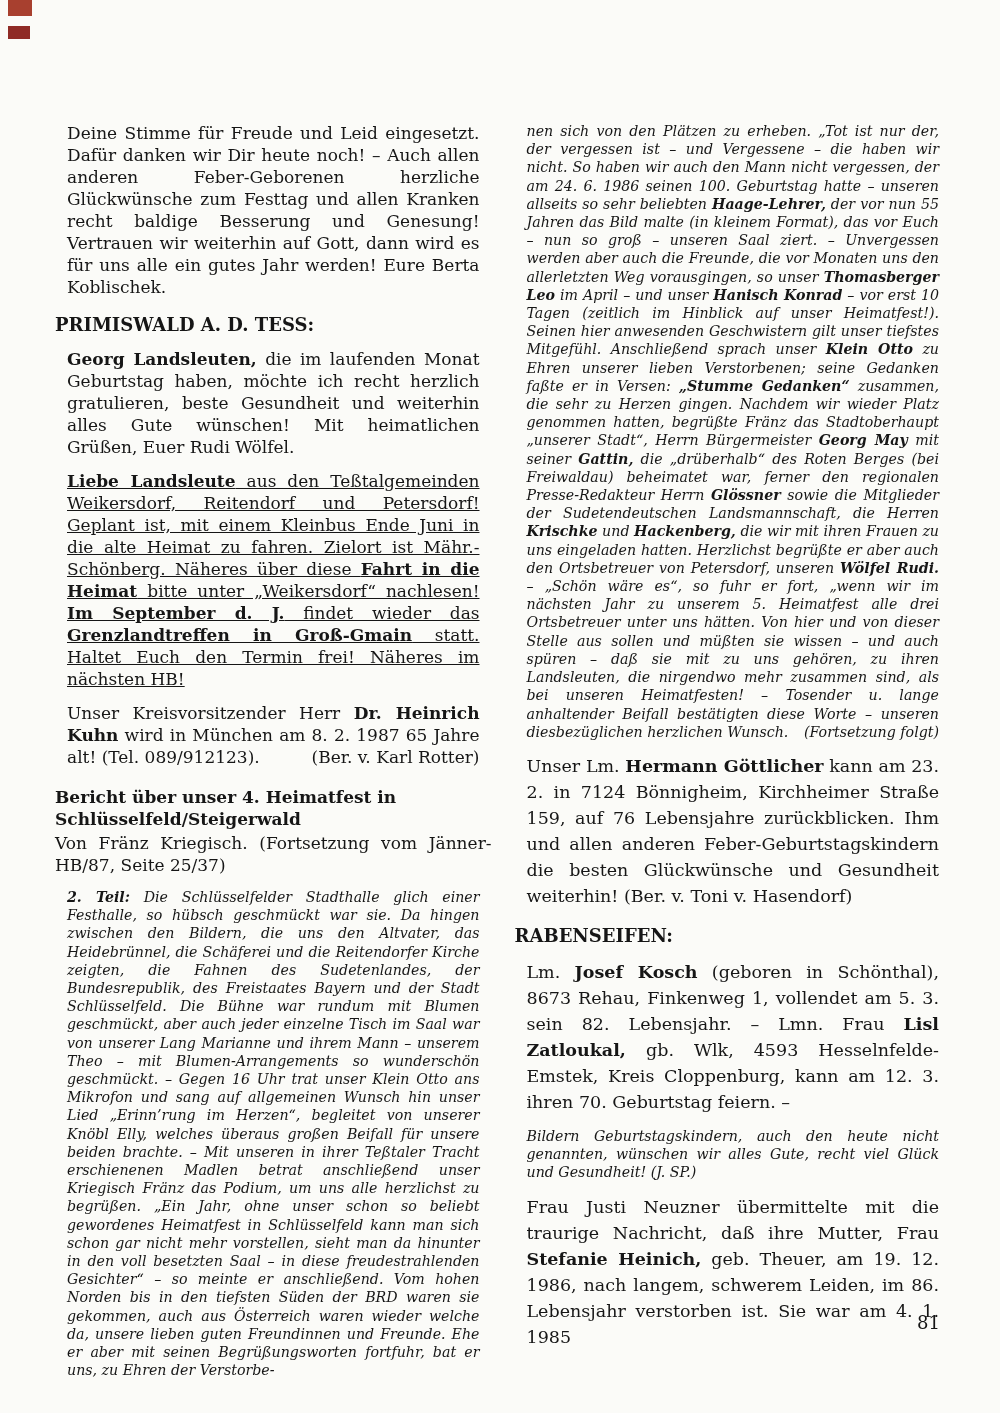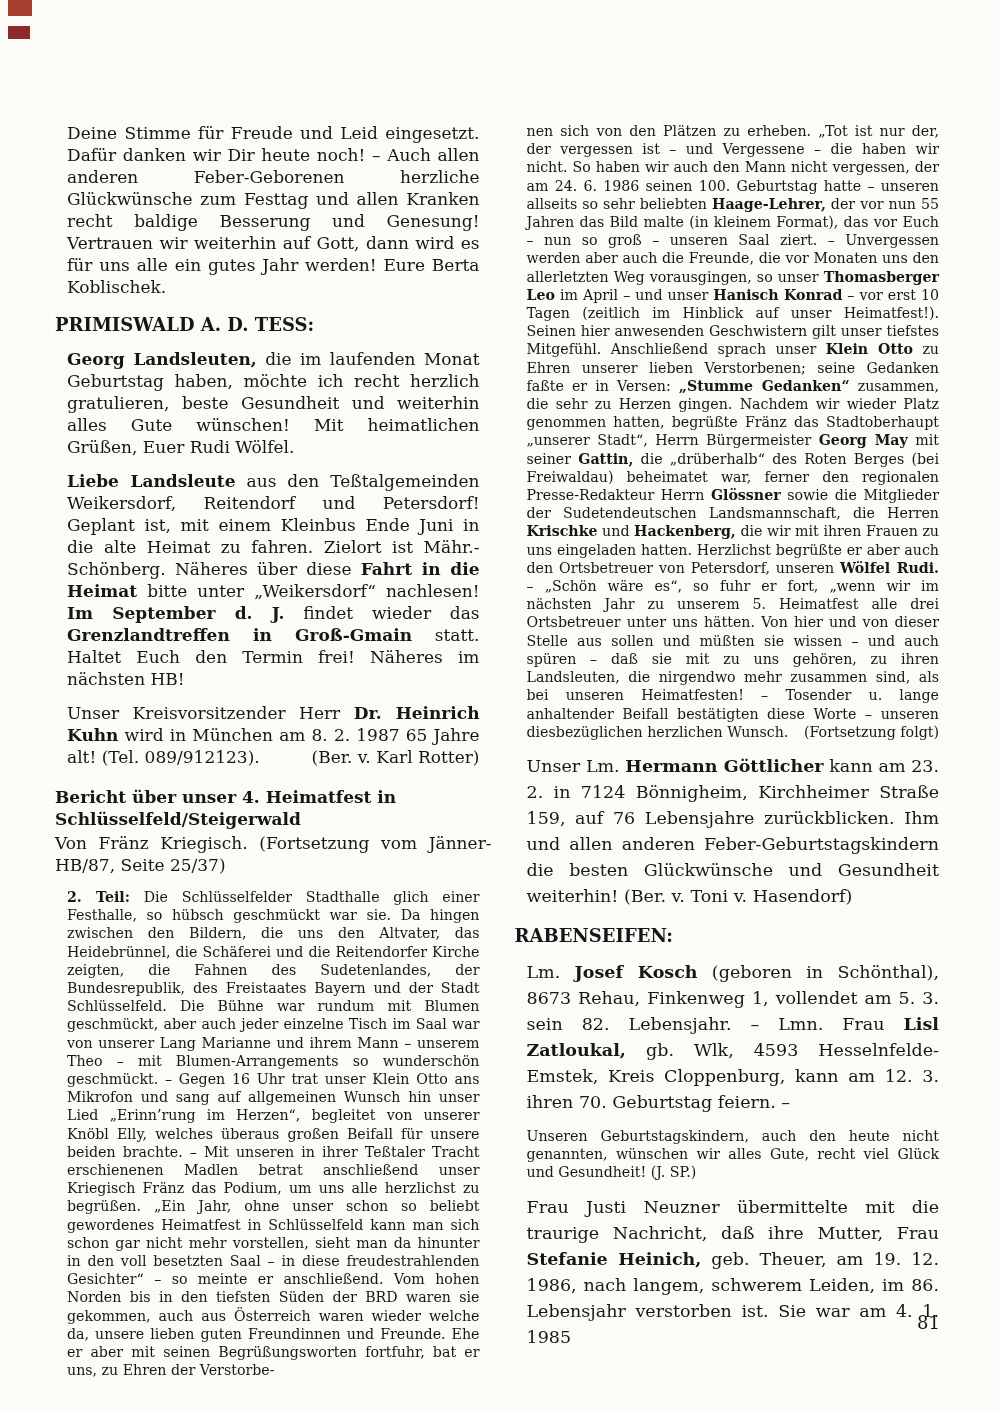"nen sich von den Plätzen" .t-sm { font-style: none -> italic }
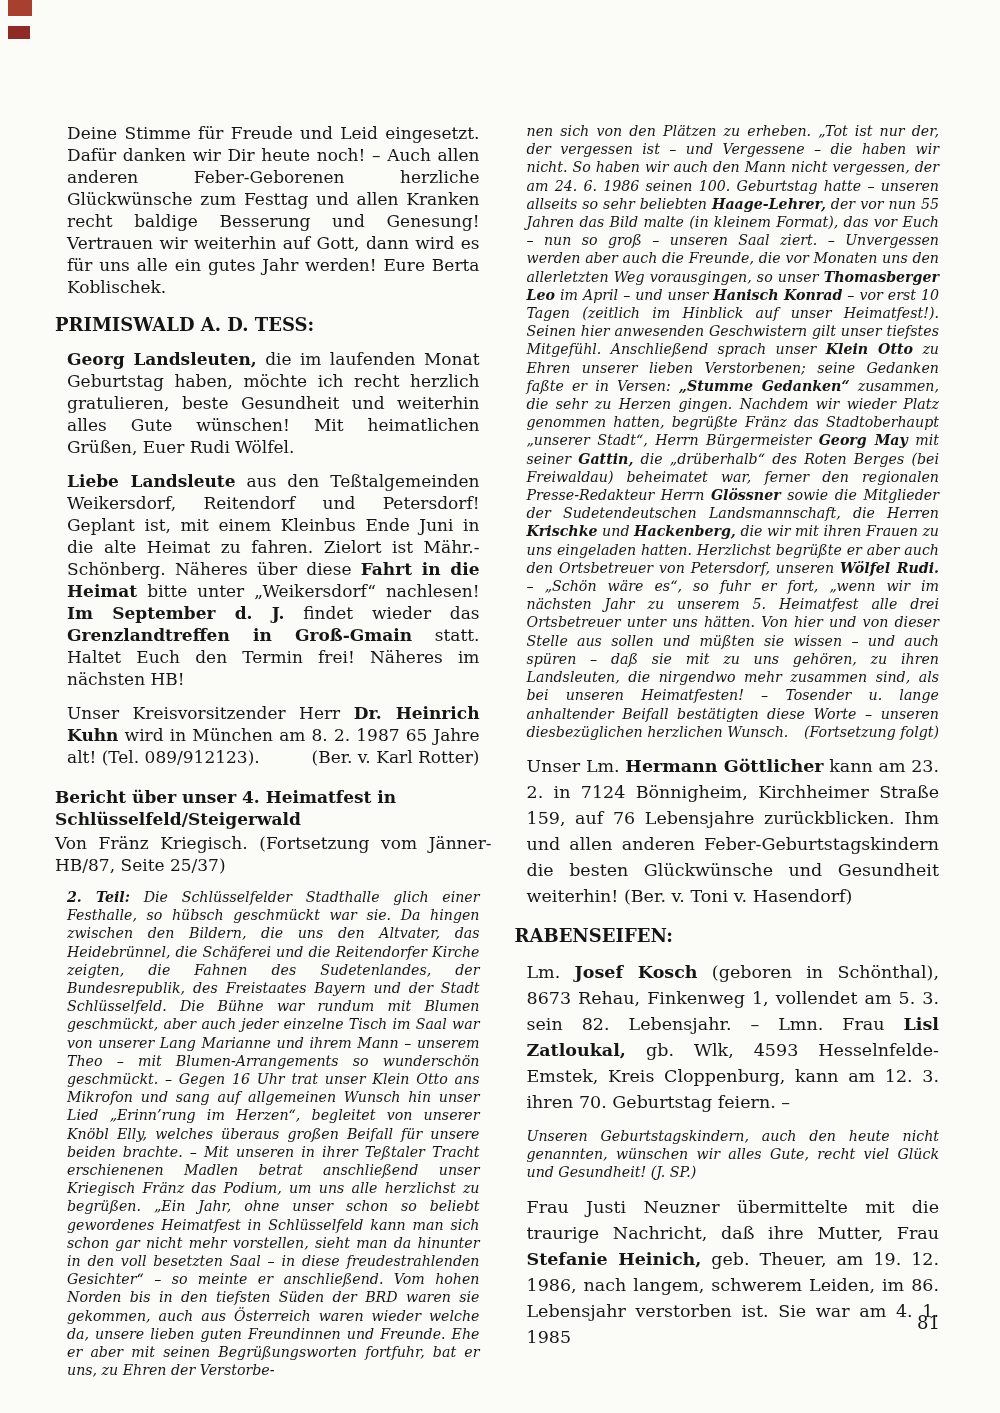"Liebe Landsleute aus den Teßtalgemeinden" .mt-8 { text-decoration: none -> underline }
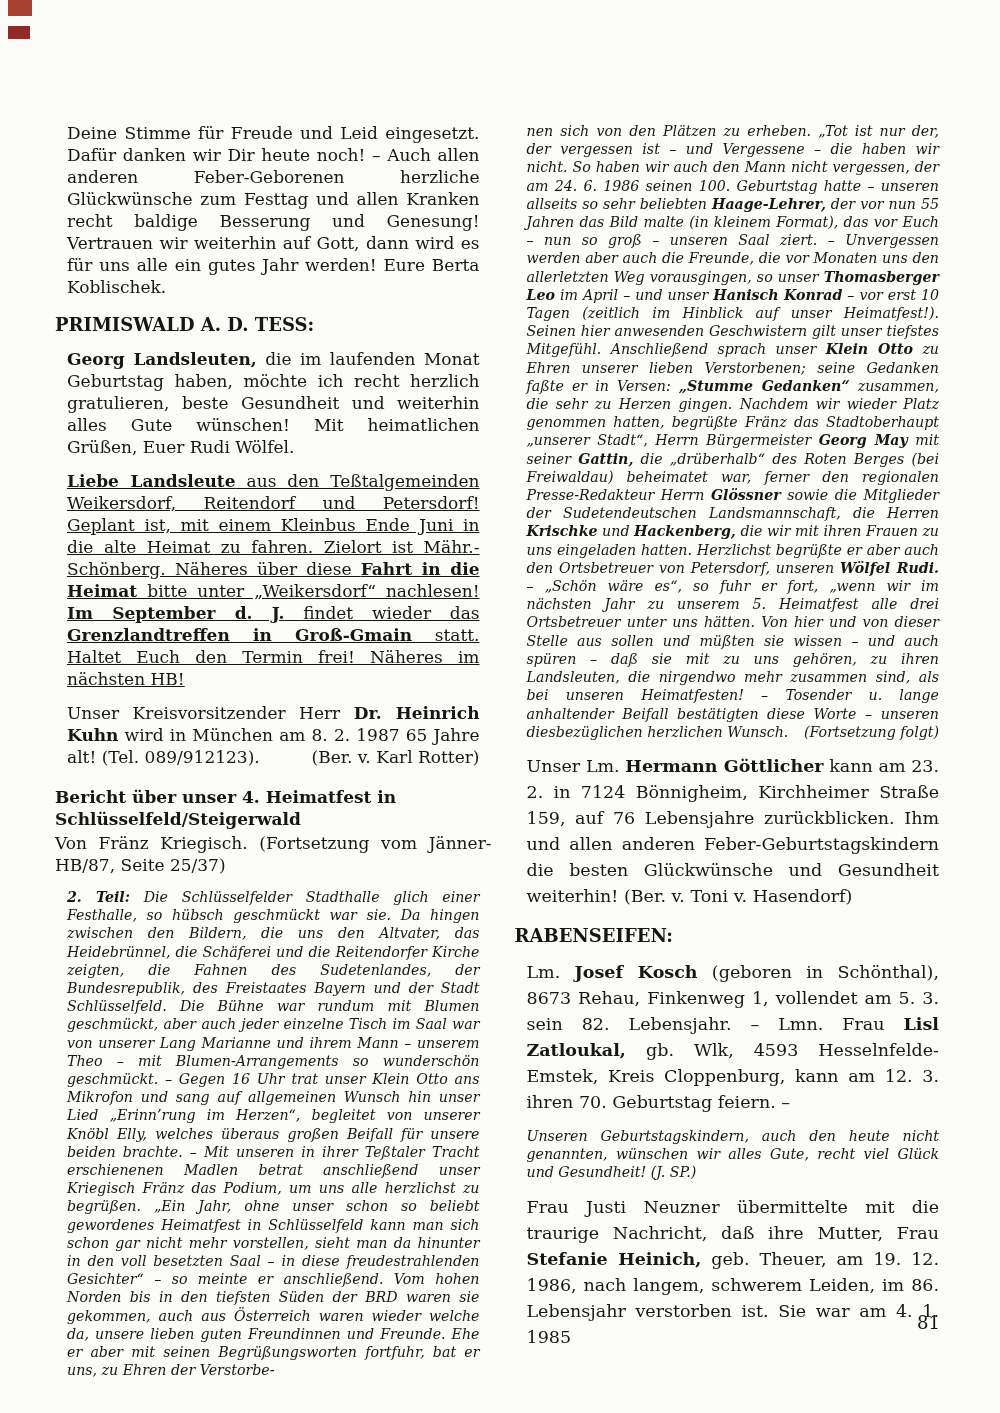"Unseren Geburtstagskindern, auch den" p.t-sm { text: Unseren -> Bildern }
